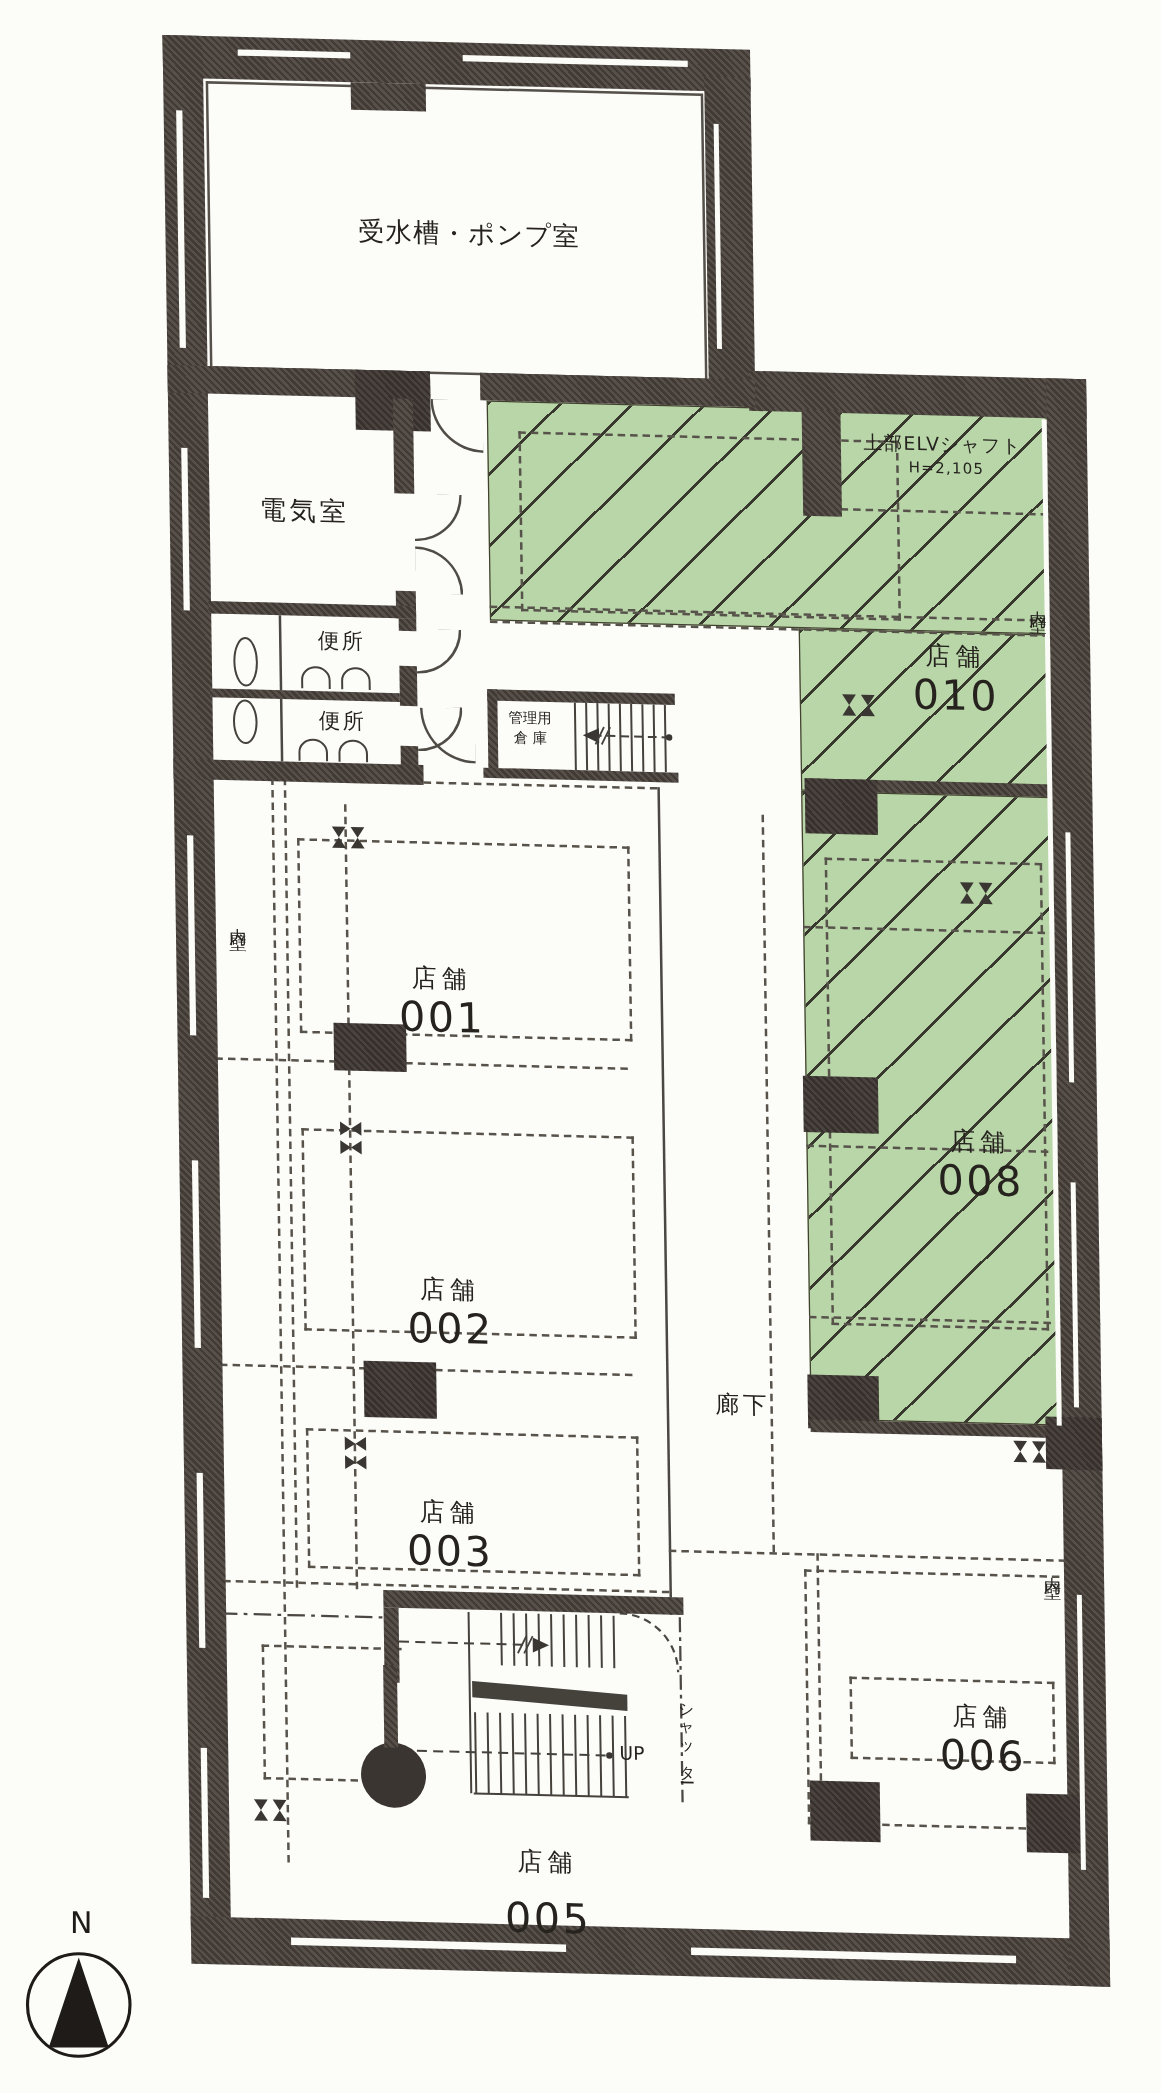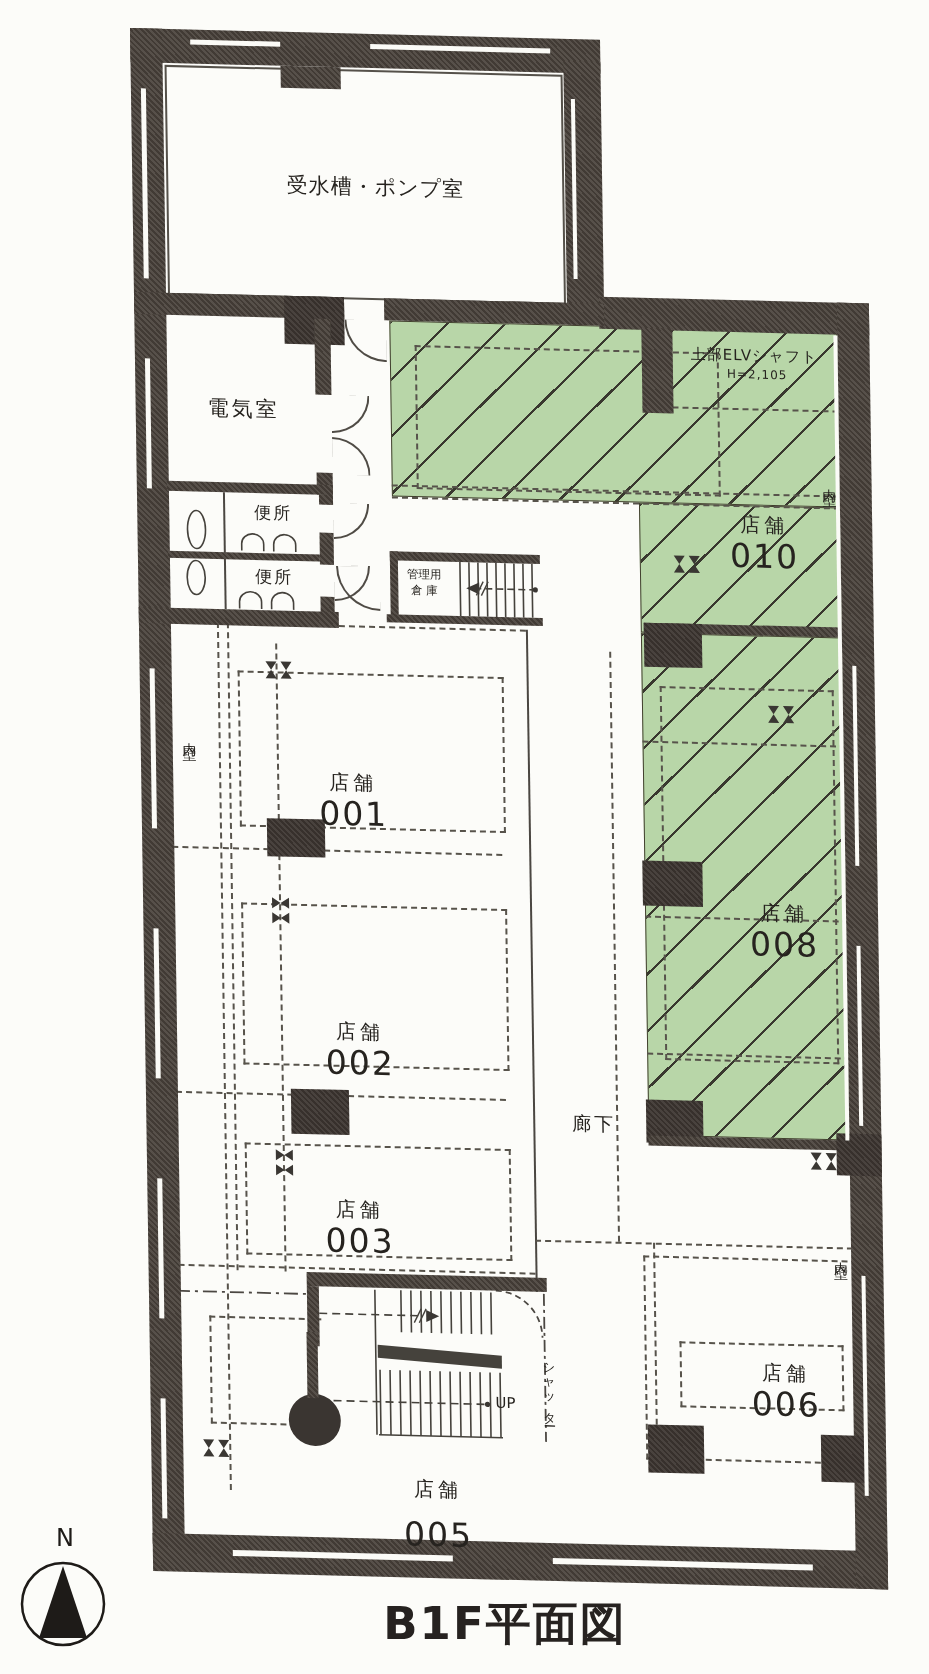"B1F平面図" div.title { html: <div>B1F平面図</div> -> none }
